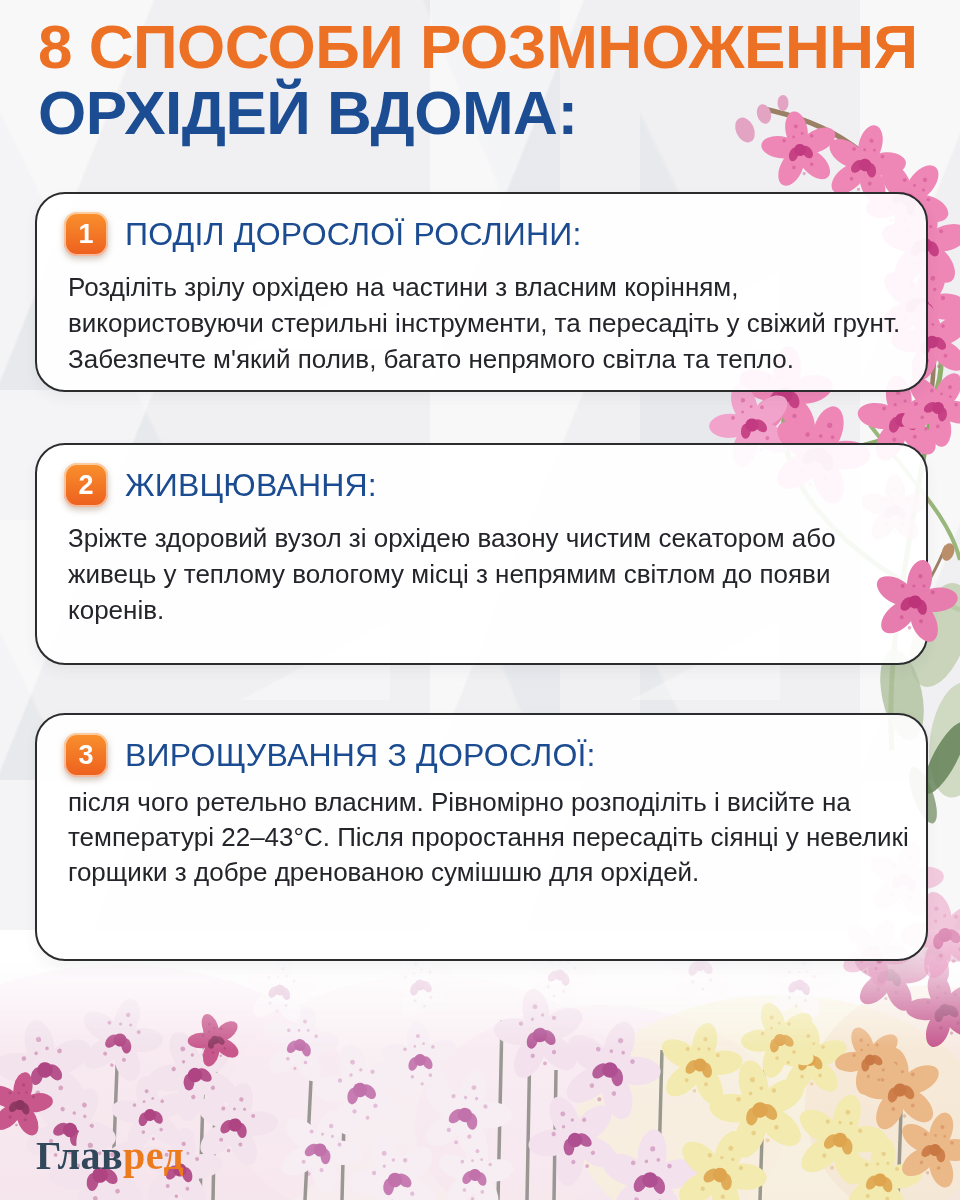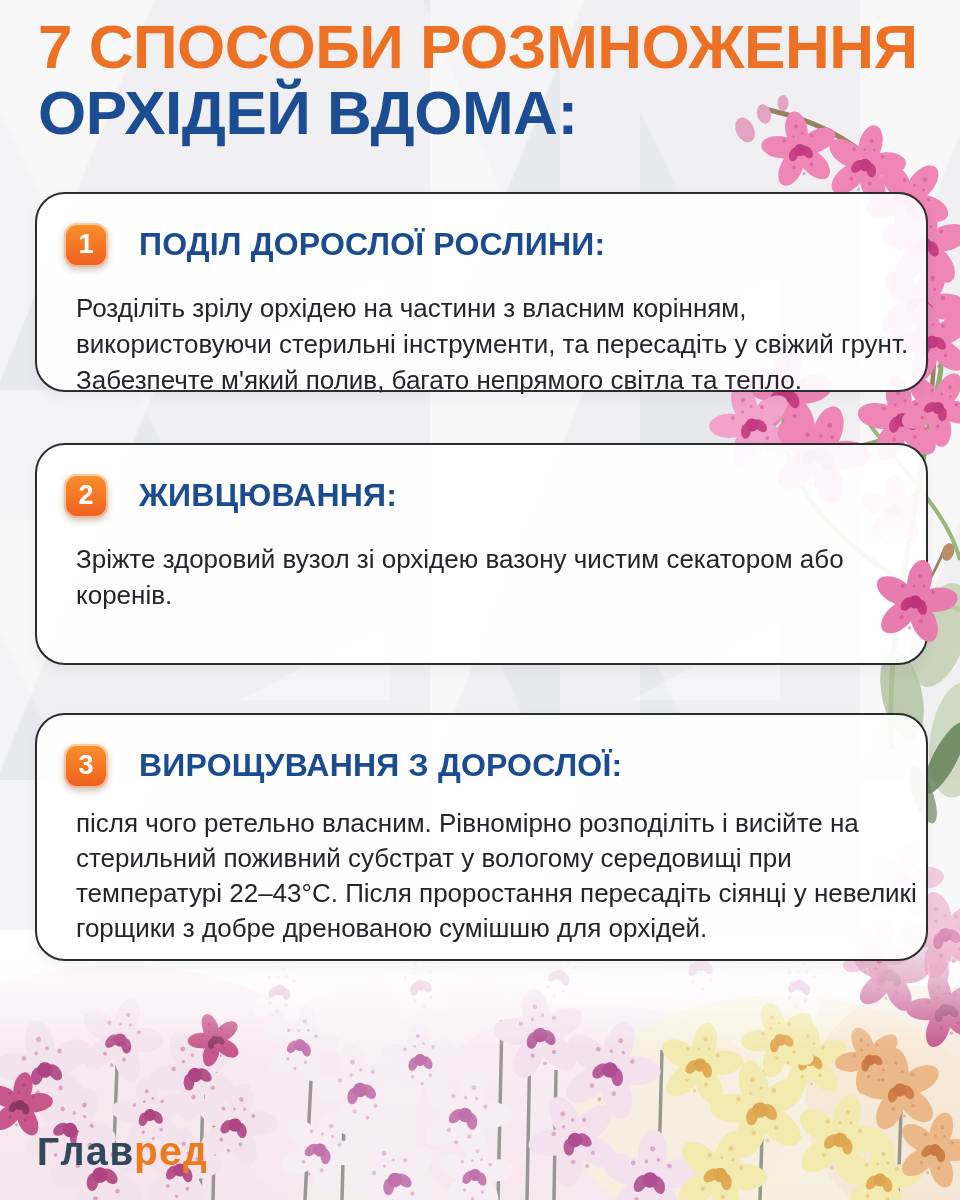"7 СПОСОБИ РОЗМНОЖЕННЯ" div.t1 { text: 7 -> 8 }
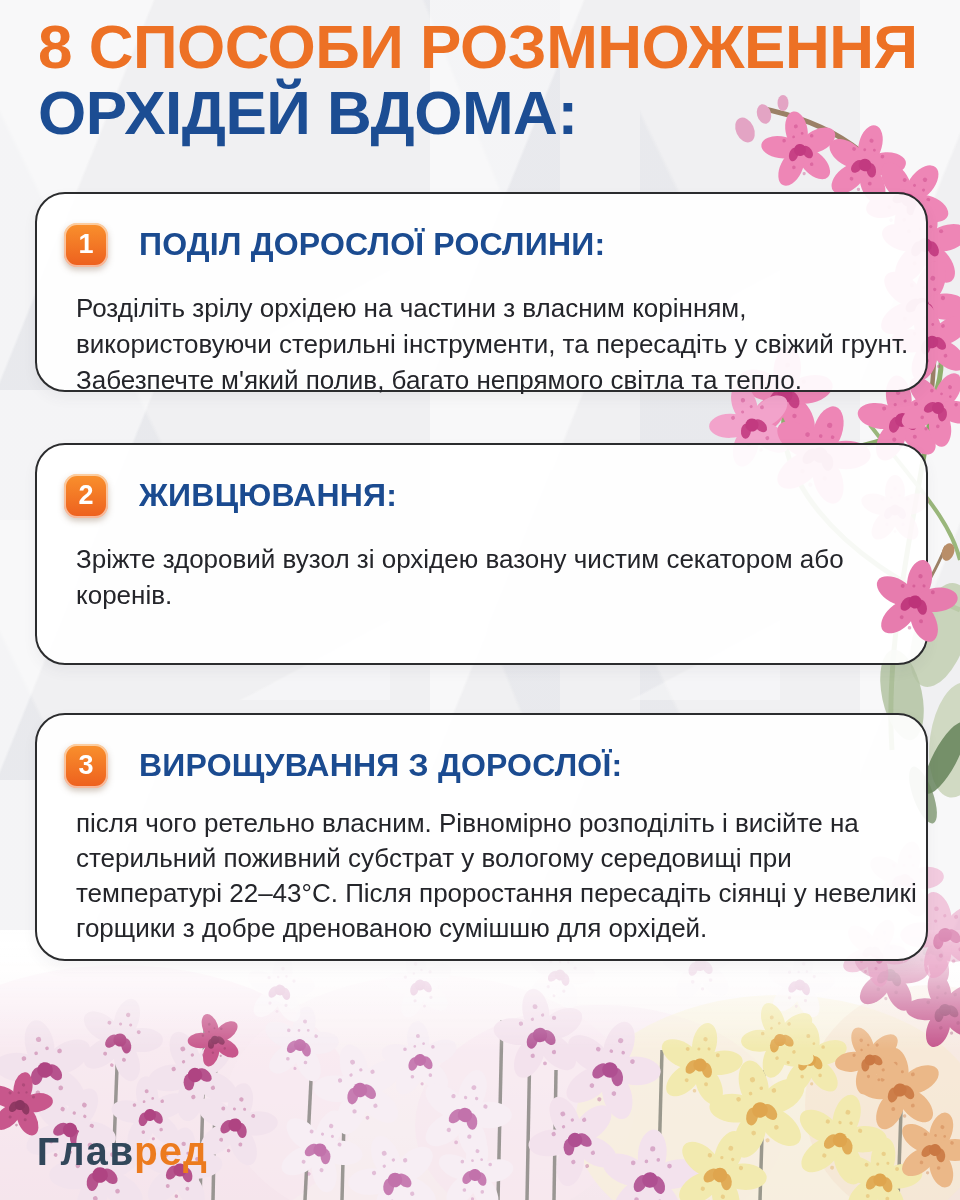"ПОДІЛ ДОРОСЛОЇ РОСЛИНИ:" .heading { font-weight: 700 -> 400; margin: 14px -> 0 }
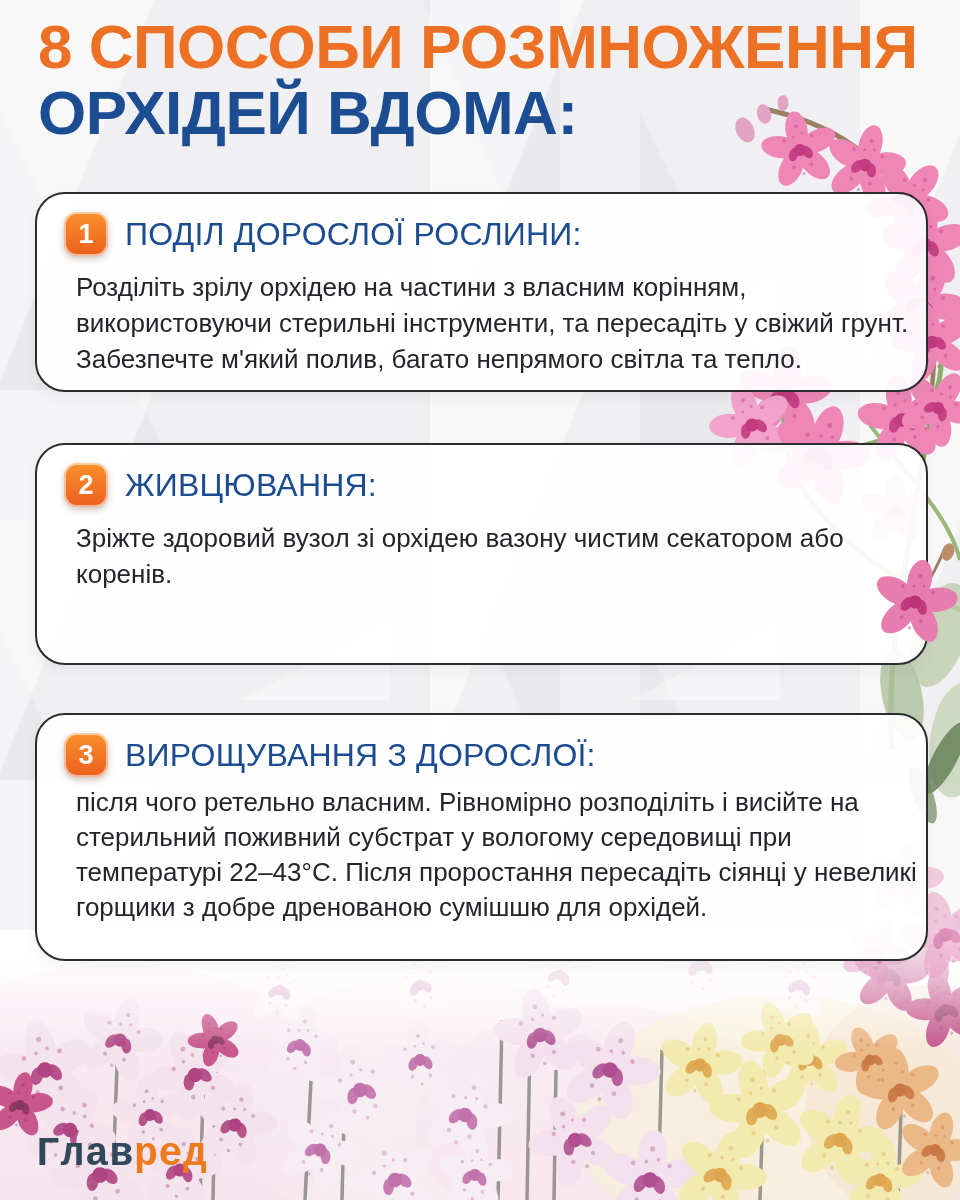"Розділіть зрілу орхідею на частини" .body { margin: 13px 12px 0 -> 13px 4px 0 }
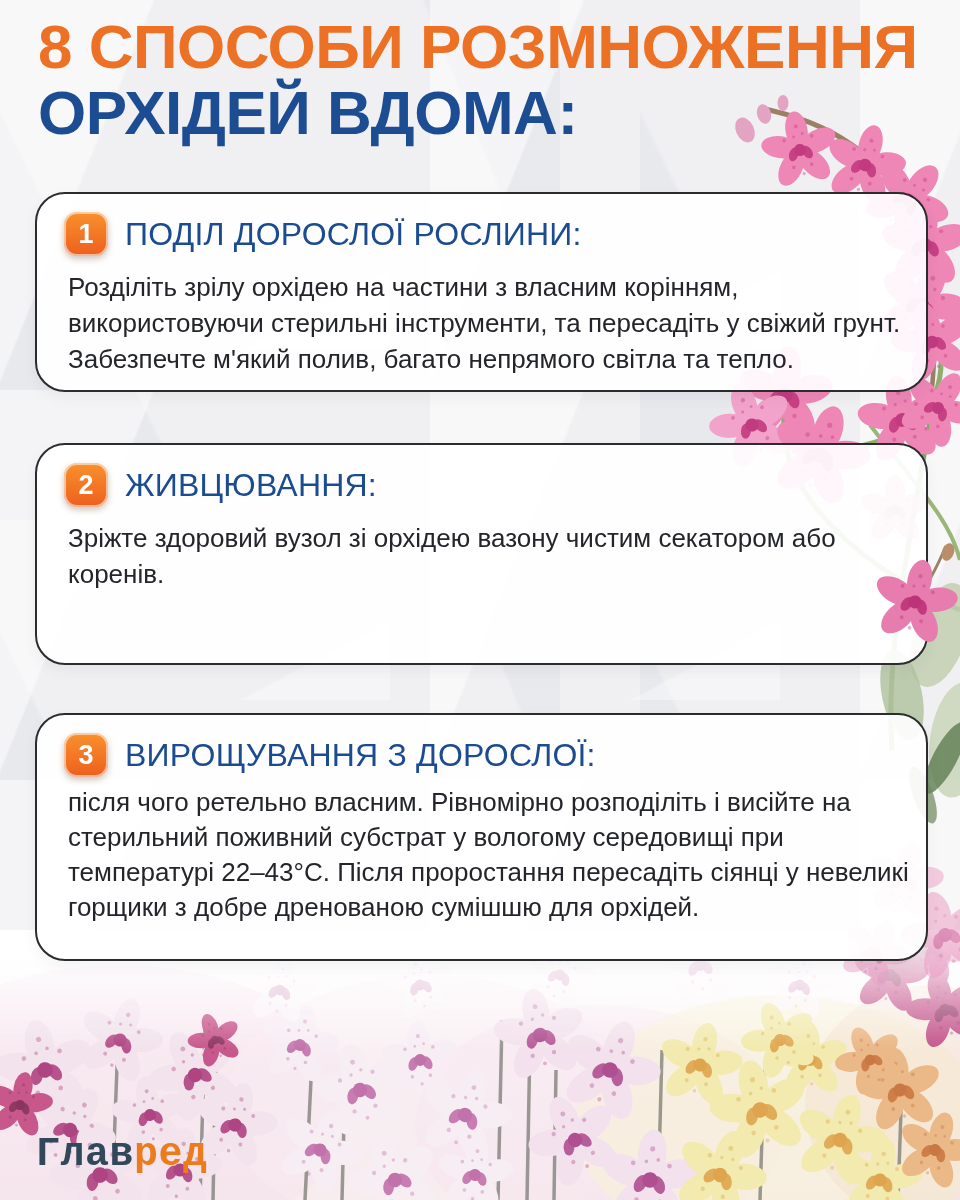"живець у теплому вологому місці" div.line { html: none -> <div>живець у теплому вологому місці з непрямим світлом до появи</div> }
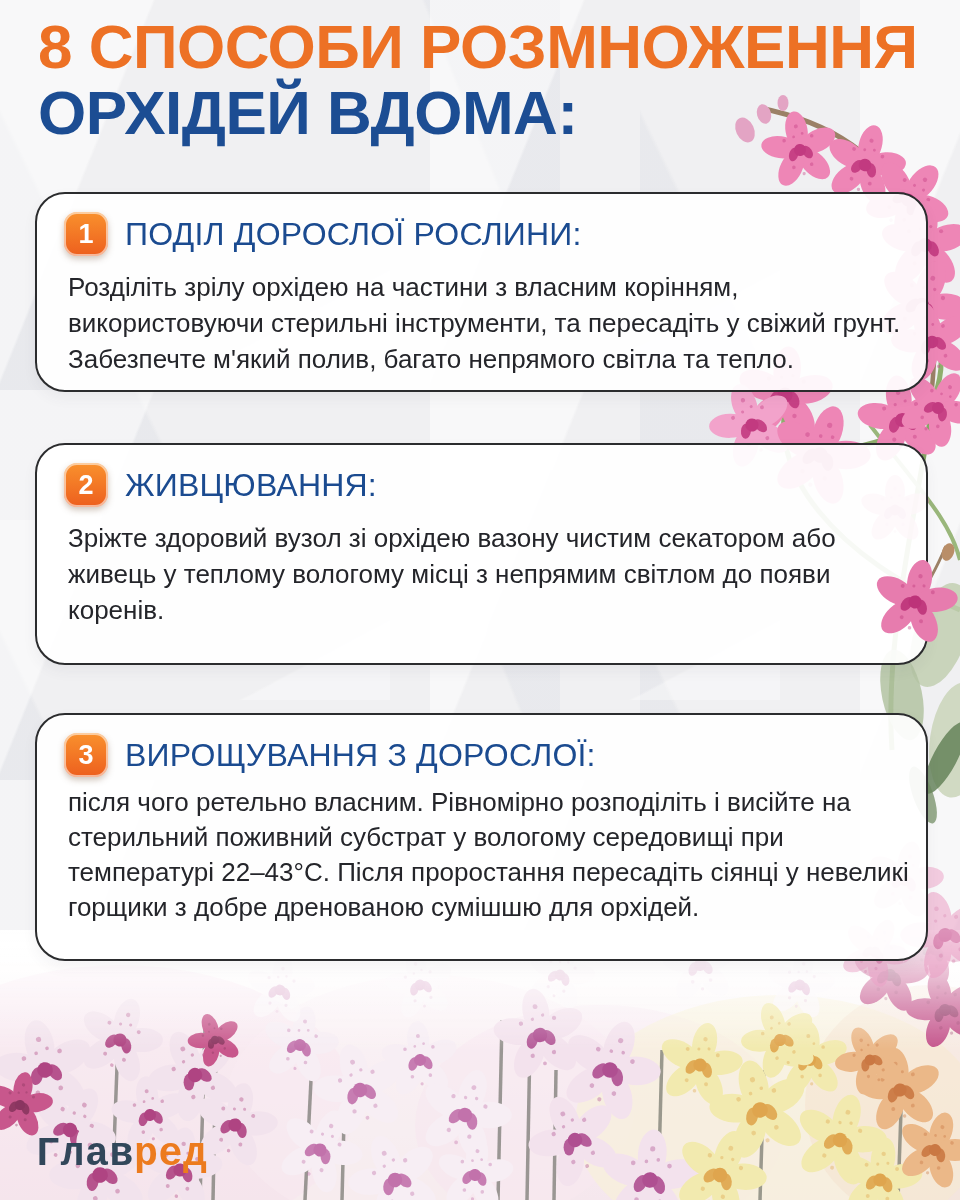"стерильний поживний субстрат у вологому" div.line { html: <div>стерильний поживний субстрат у вологому середовищі при</div> -> none }
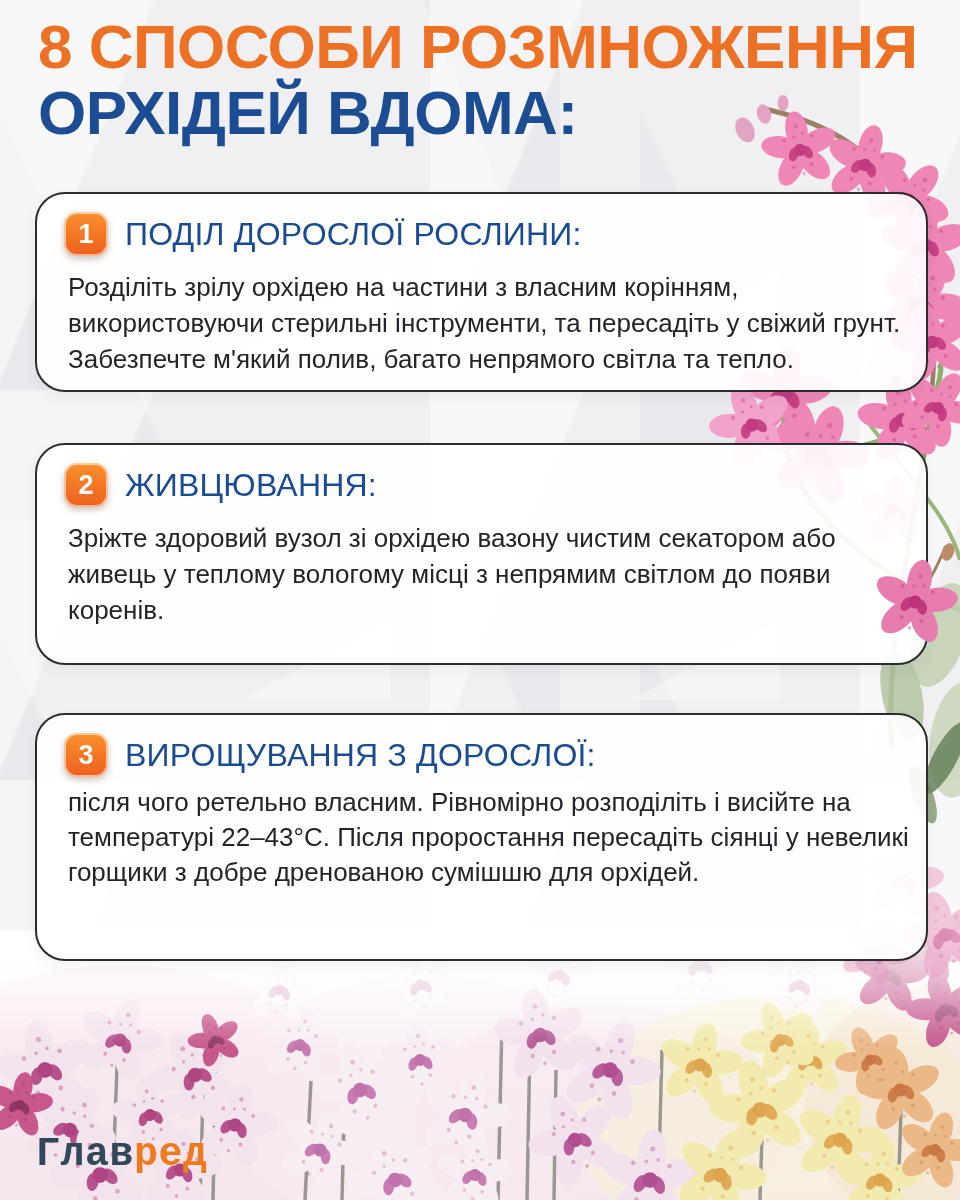"Главред" .logo { font-family: Liberation Mono, monospace -> Liberation Serif, serif }
